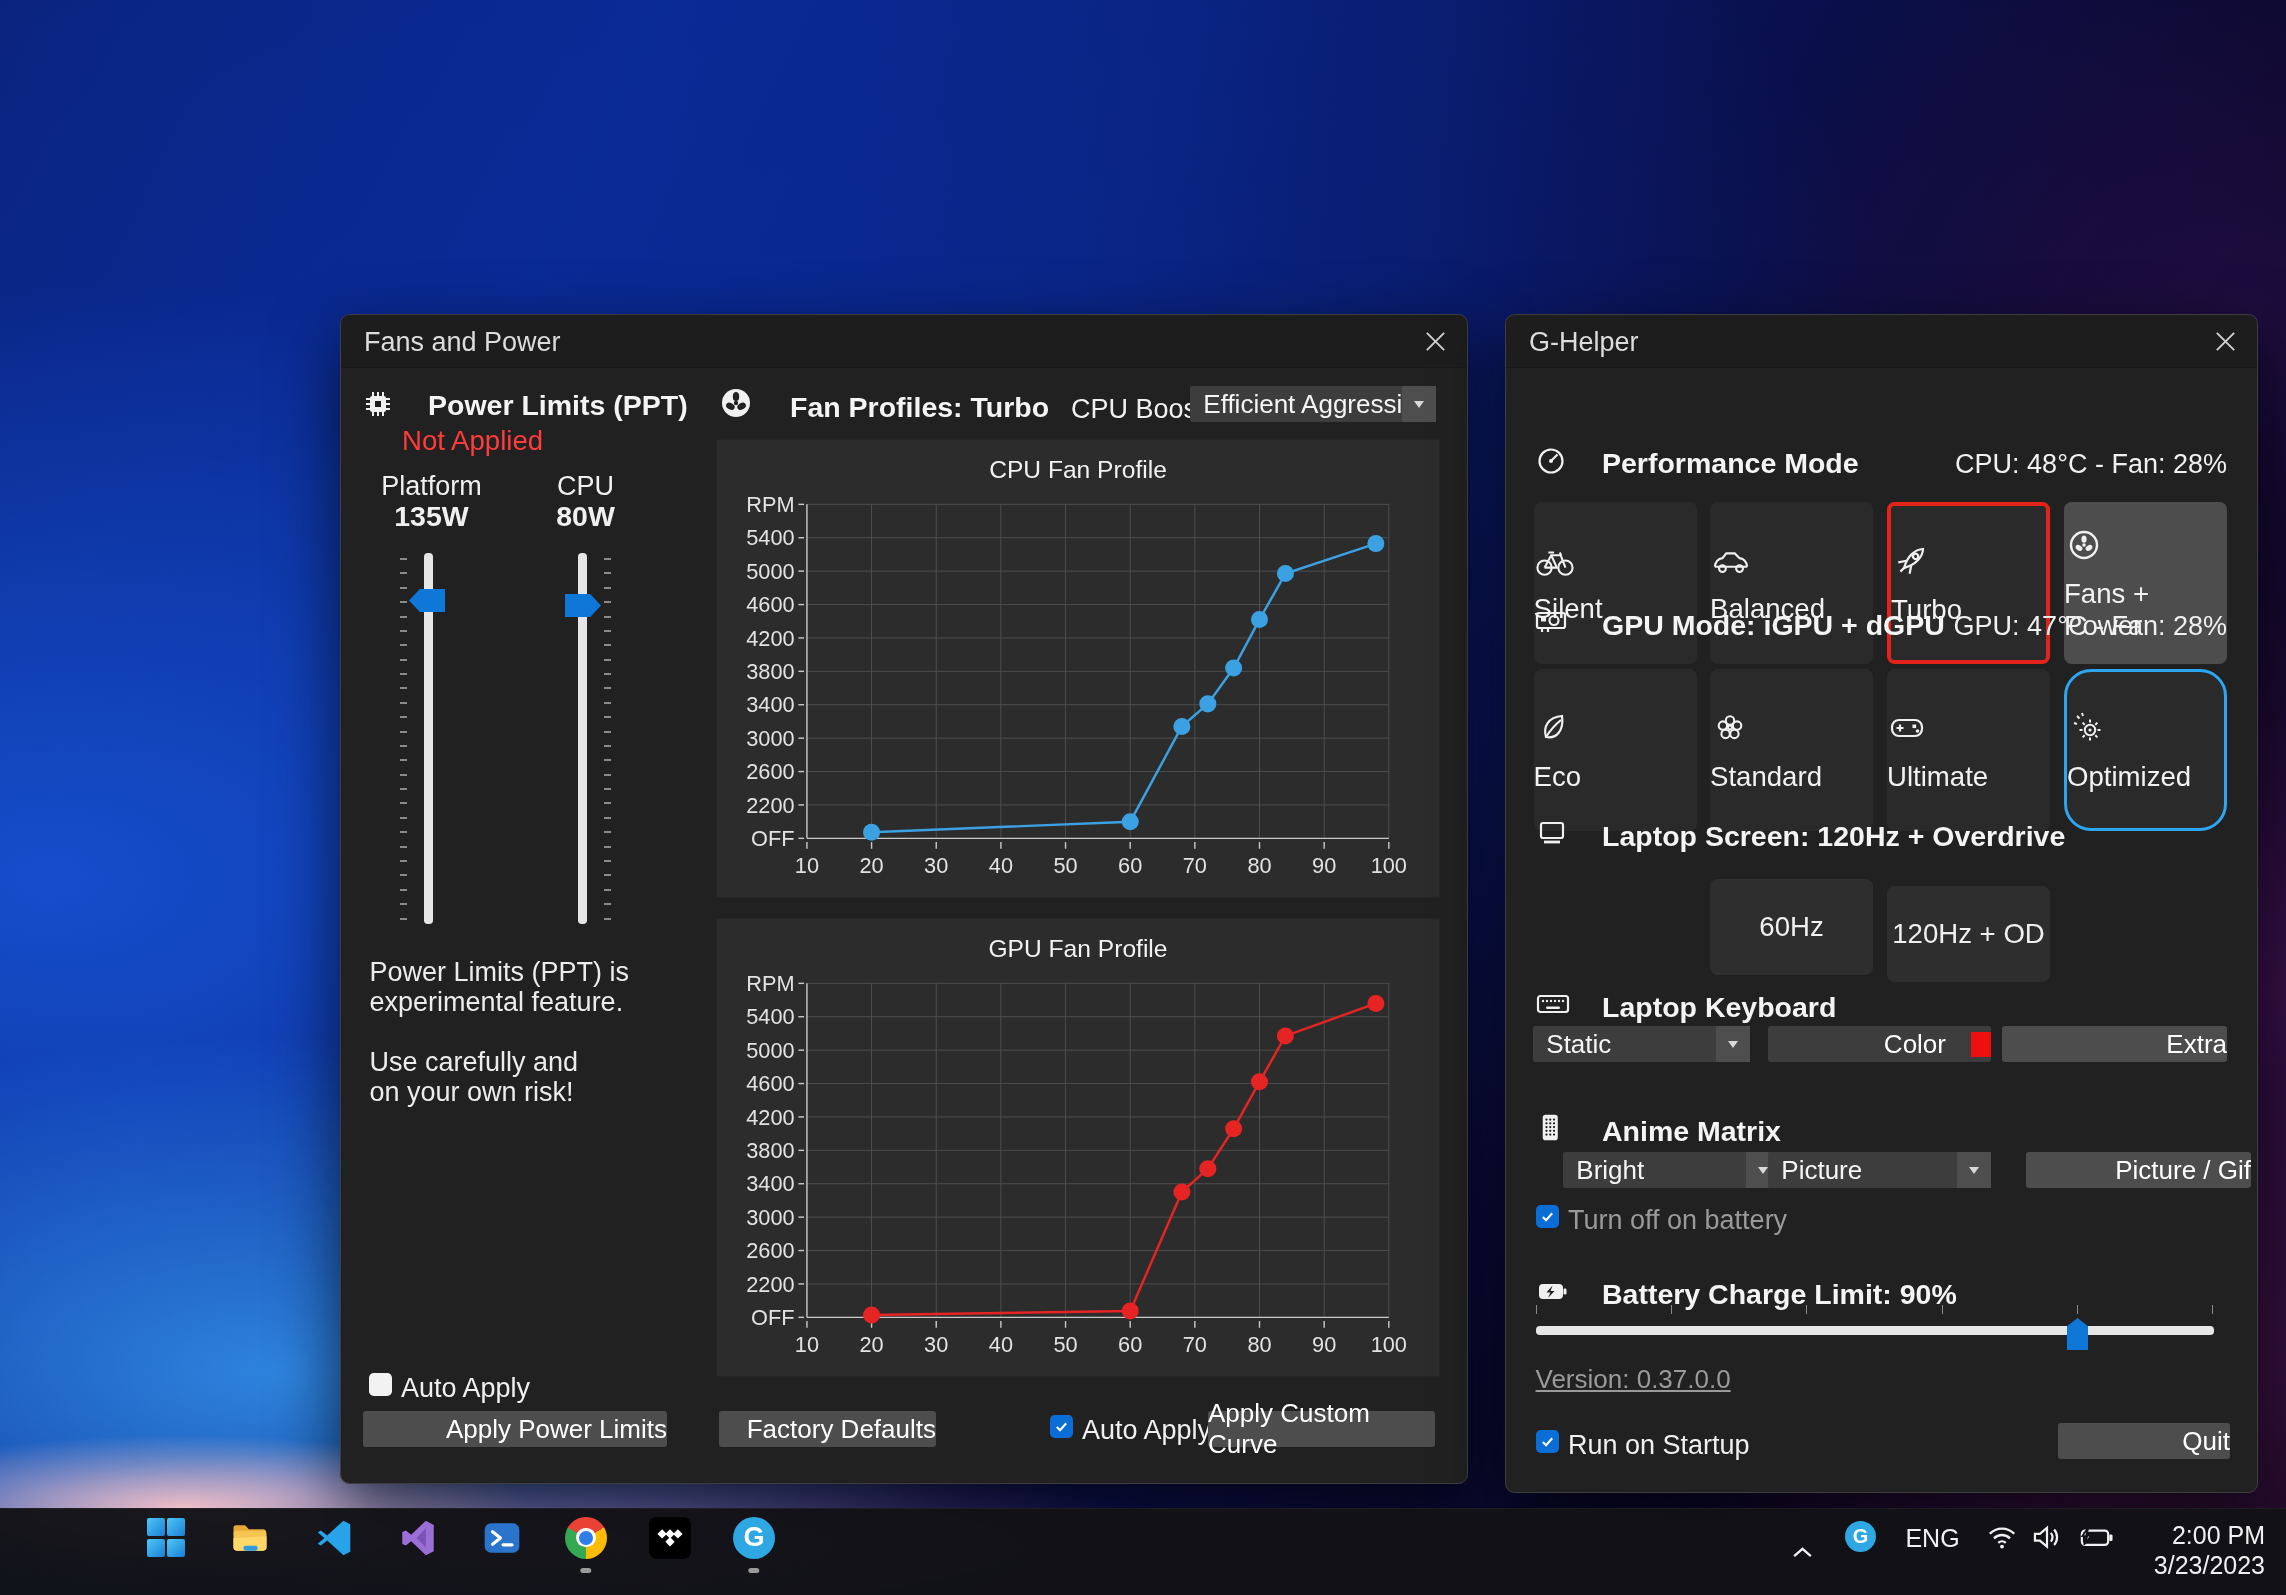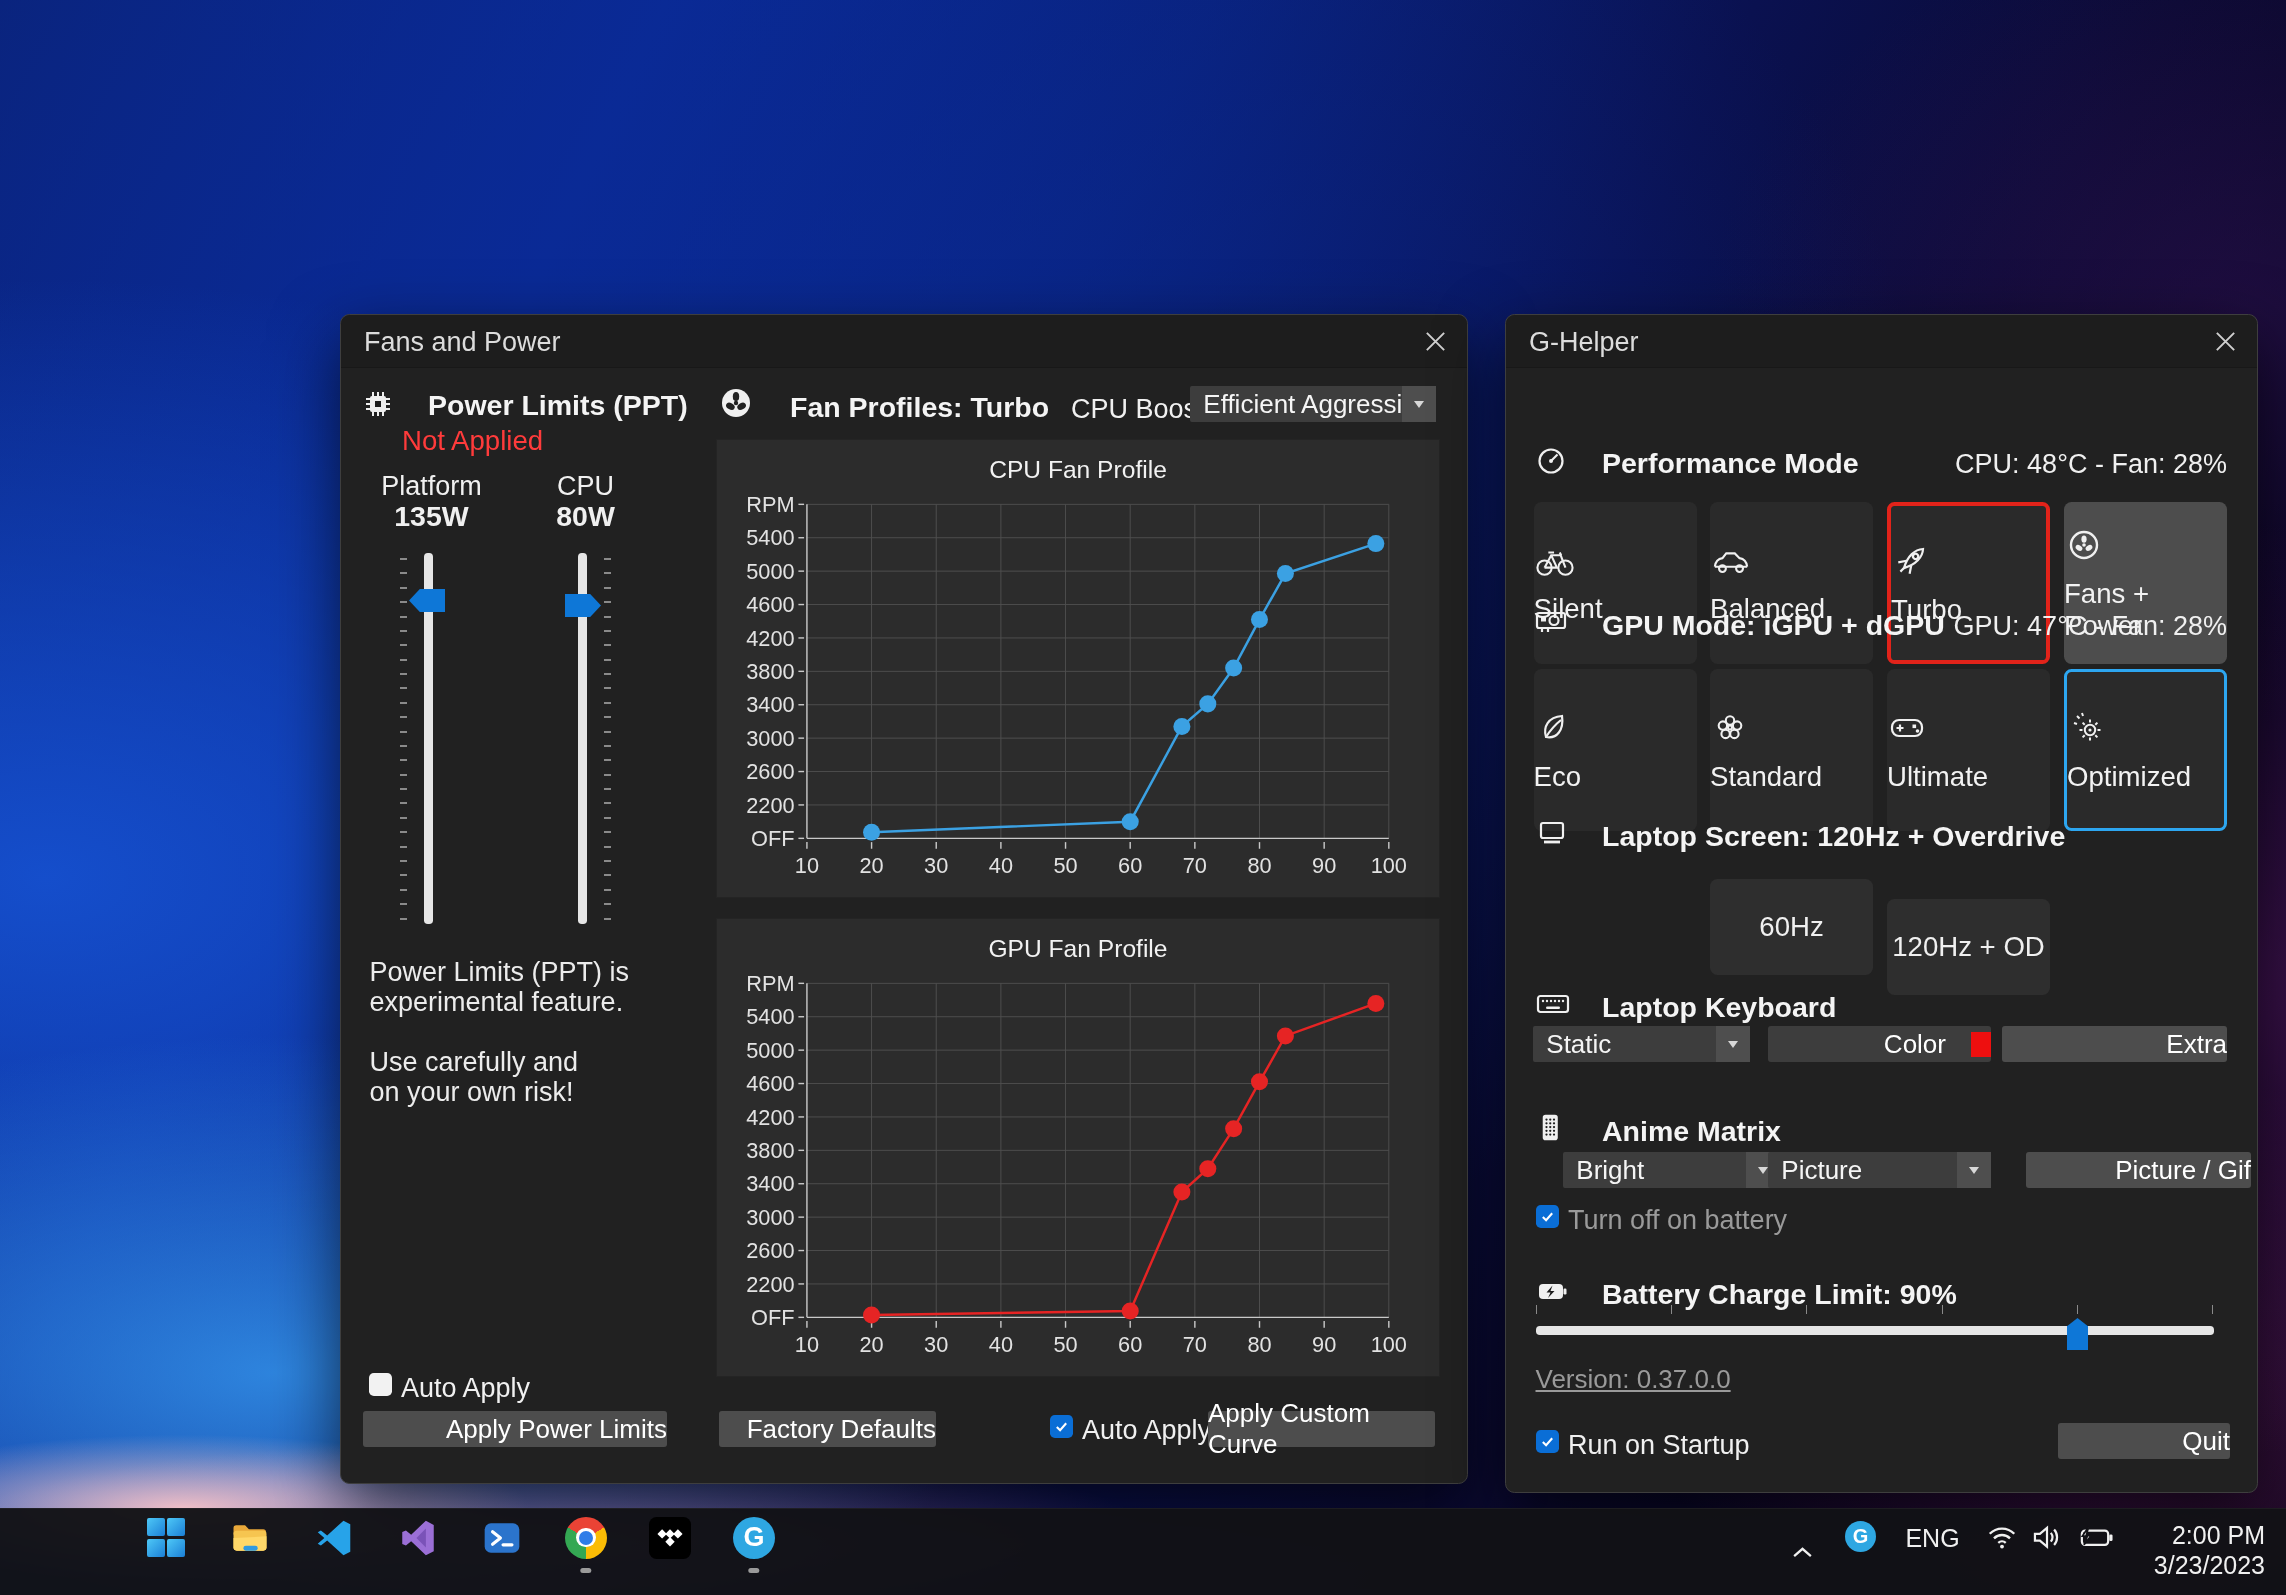"Optimized" div.modebtn { border-radius: none -> 27px }
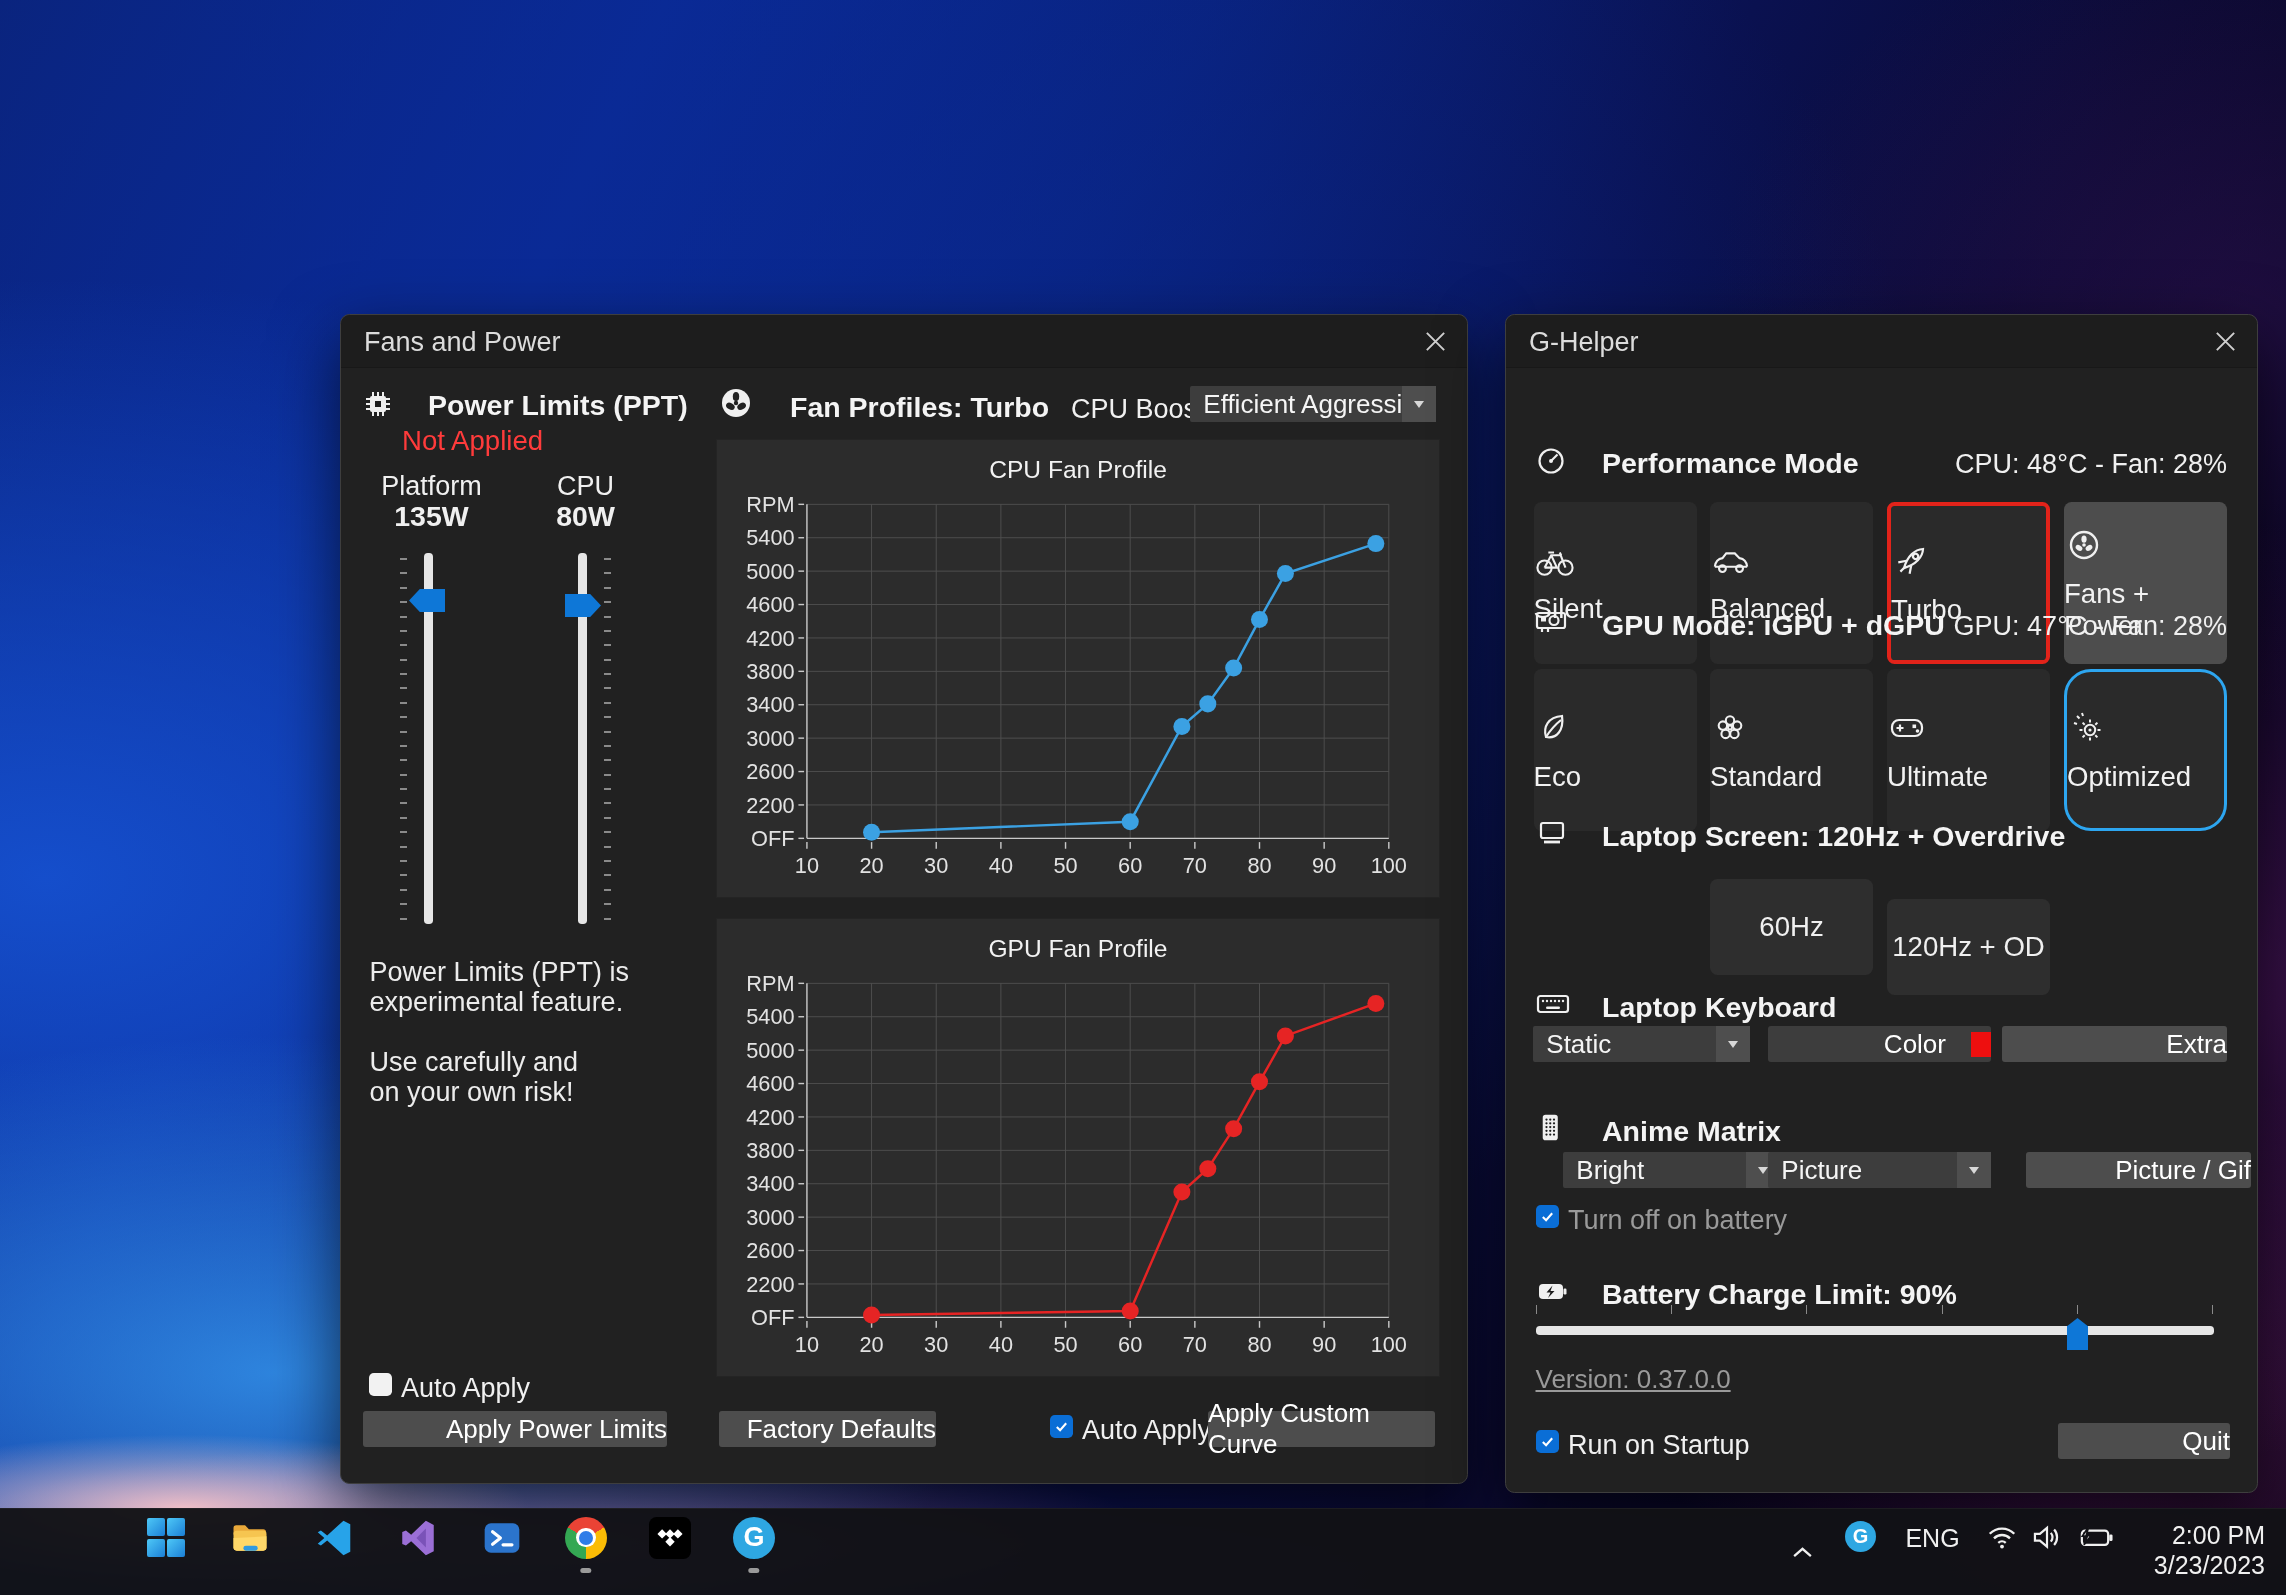"120Hz + OD" div.smallbtn { top: 584px -> 571px }
